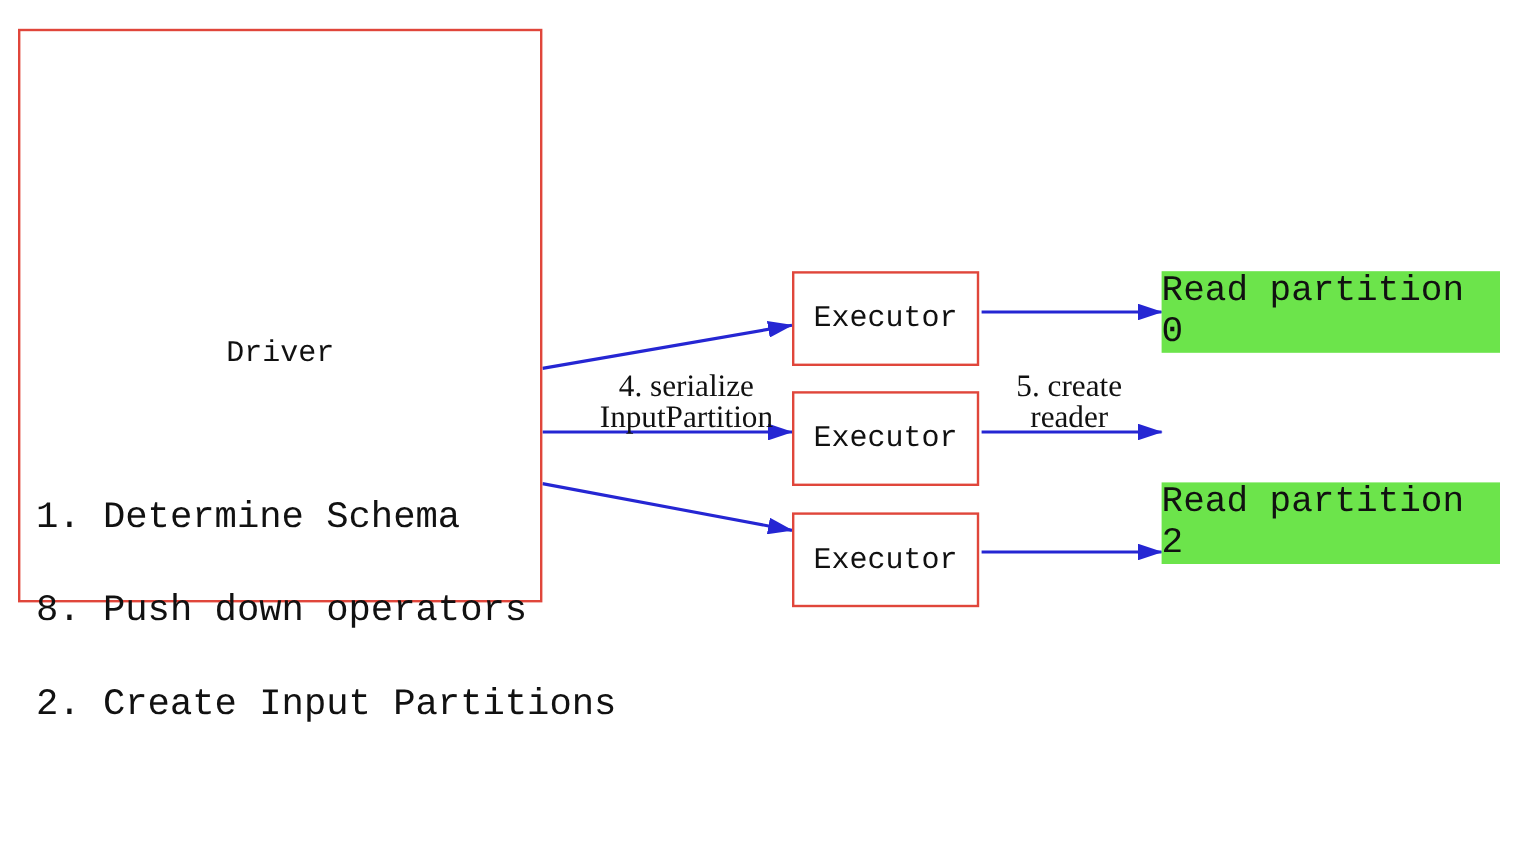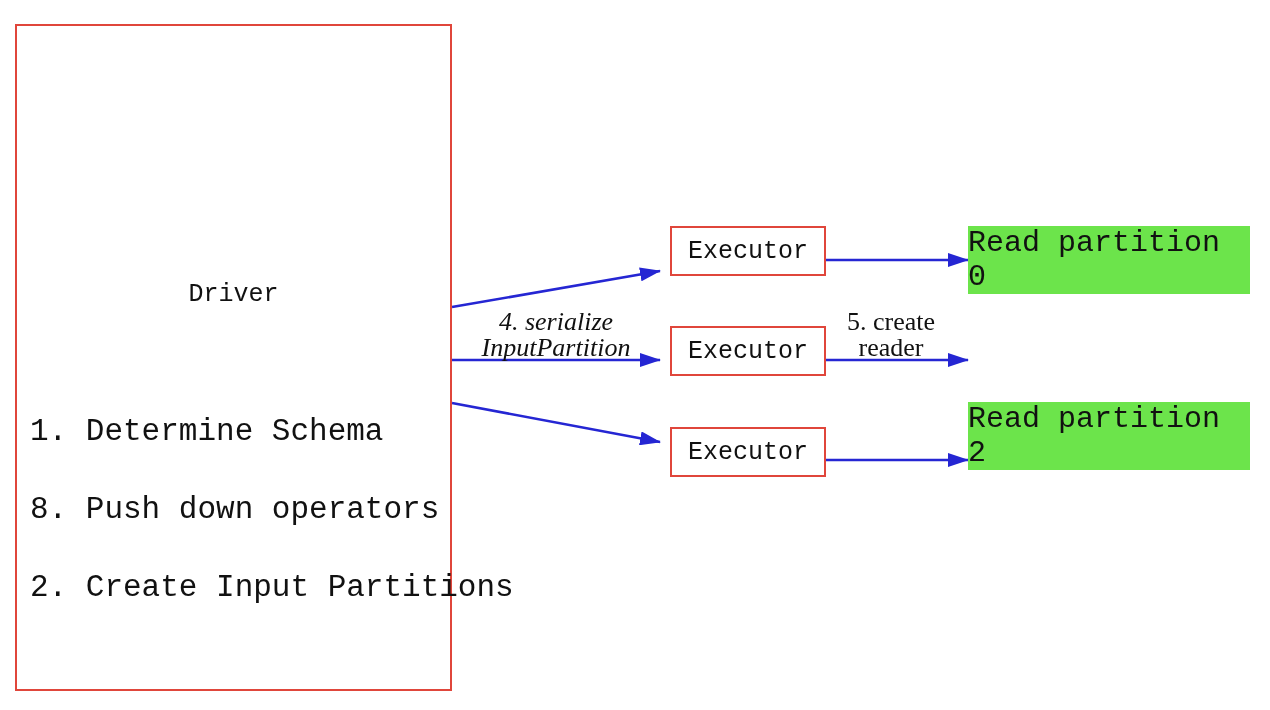"Executor" .executor-box { height: 50px -> 79px; margin-left: 10px -> none }
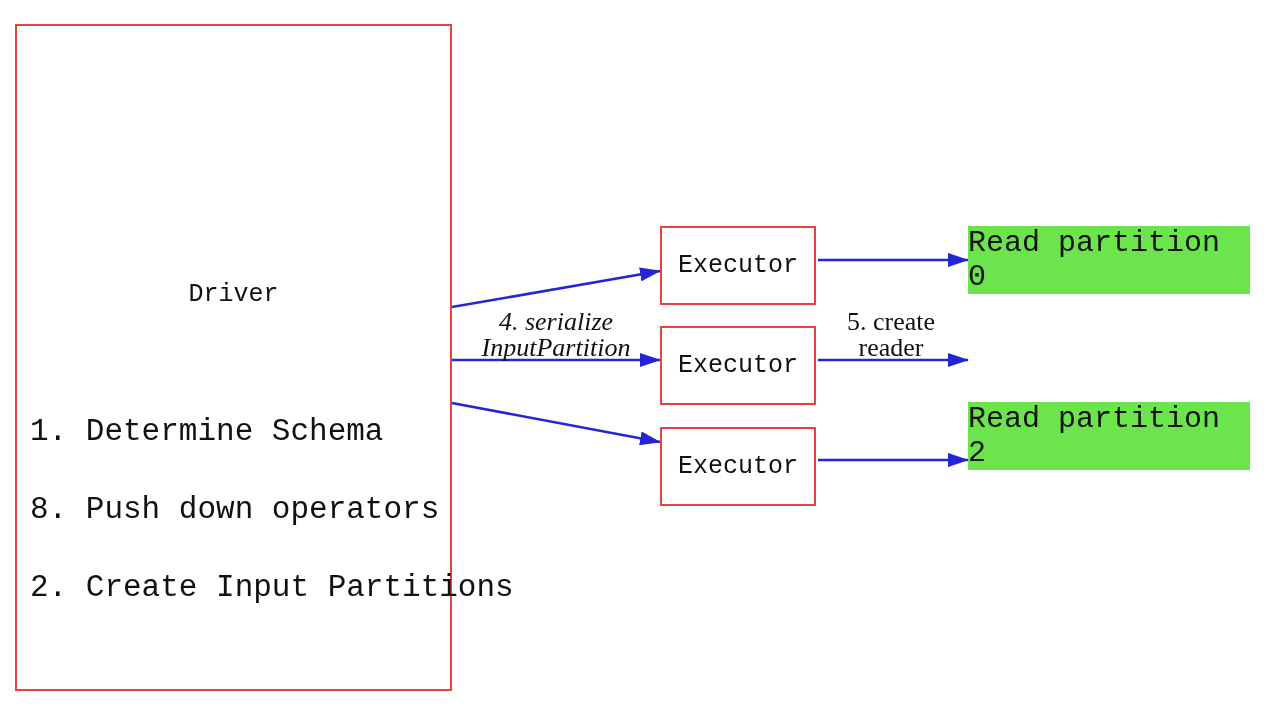"Driver" .driver-box { height: 667px -> 478px }
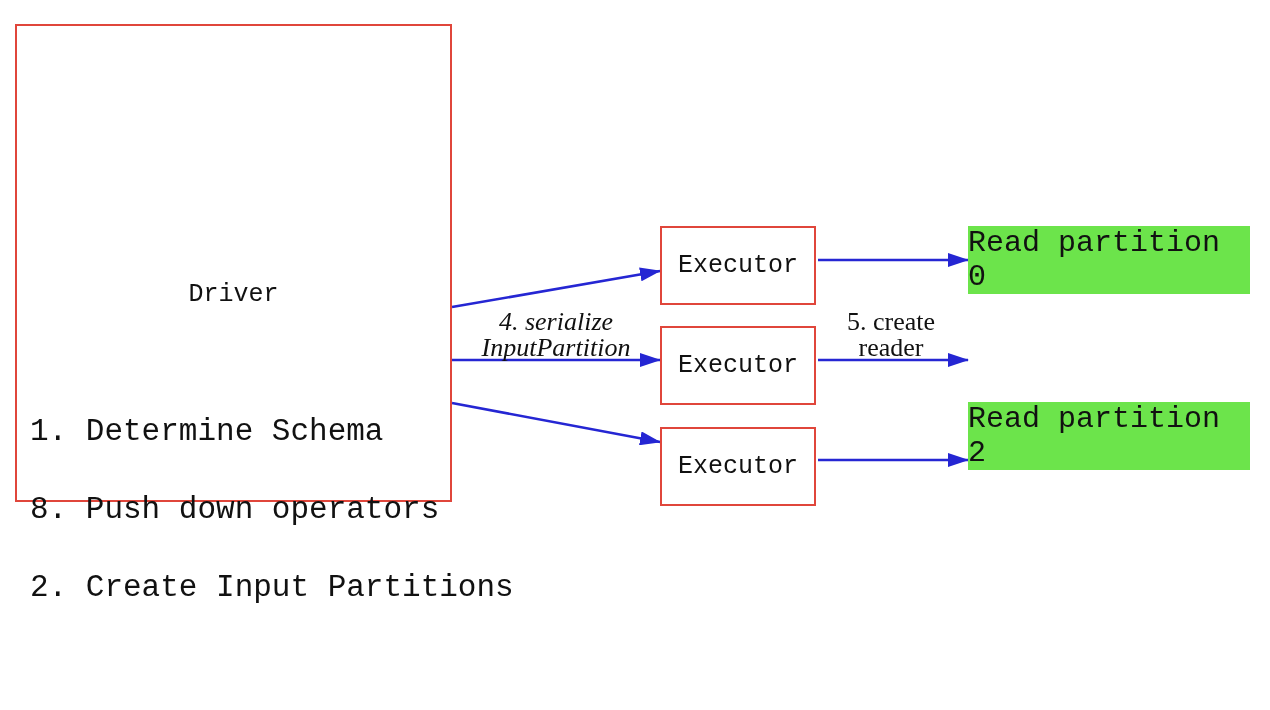"4. serialize" .edge-label-serialize { font-style: italic -> none; left: 436px -> 452px }
